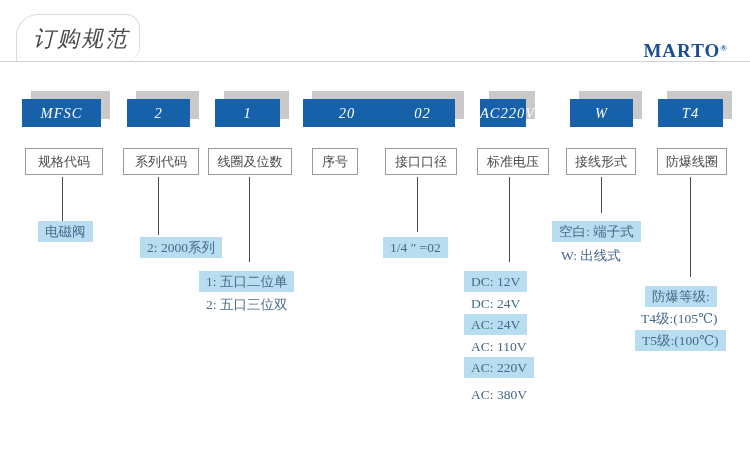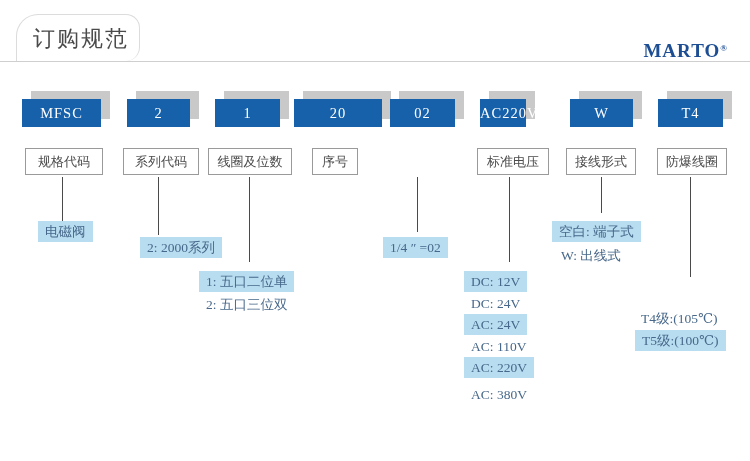"订购规范" .title-cn { font-style: none -> italic }
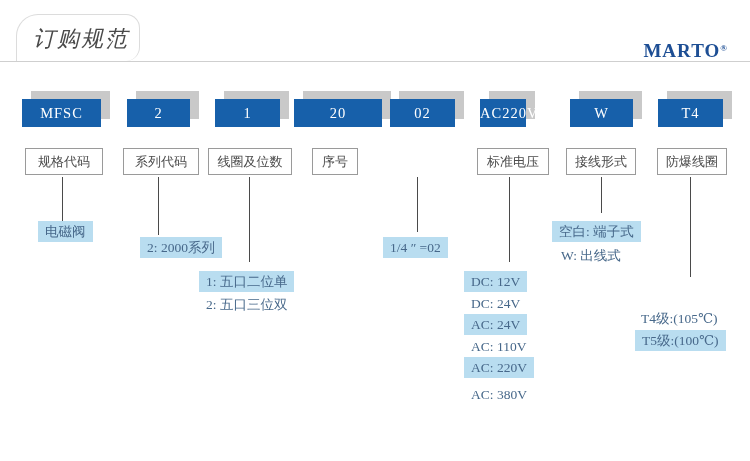"MFSC" .codebox { font-style: none -> italic }
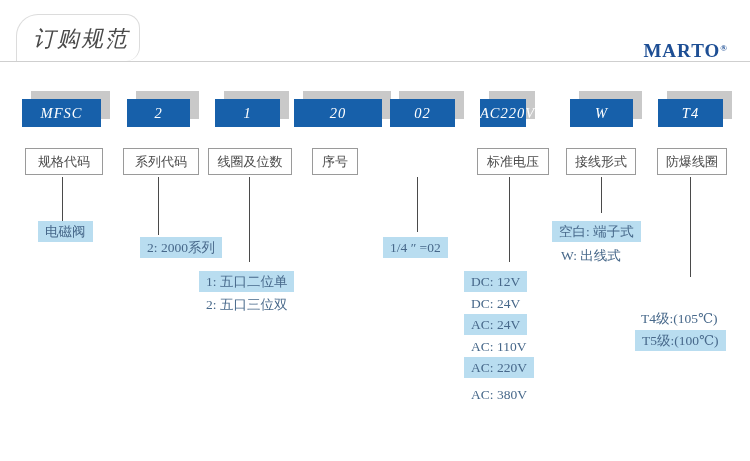"20" div.codewrap { left: 294px -> 303px }
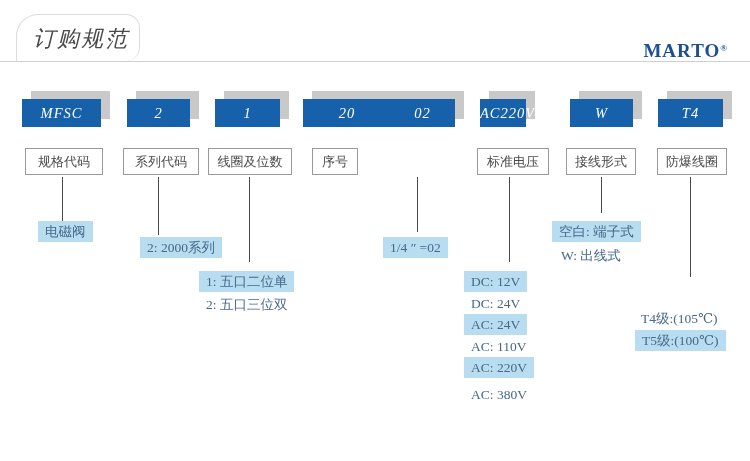"接口口径" div.labelbox { html: none -> <div>接口口径</div> }
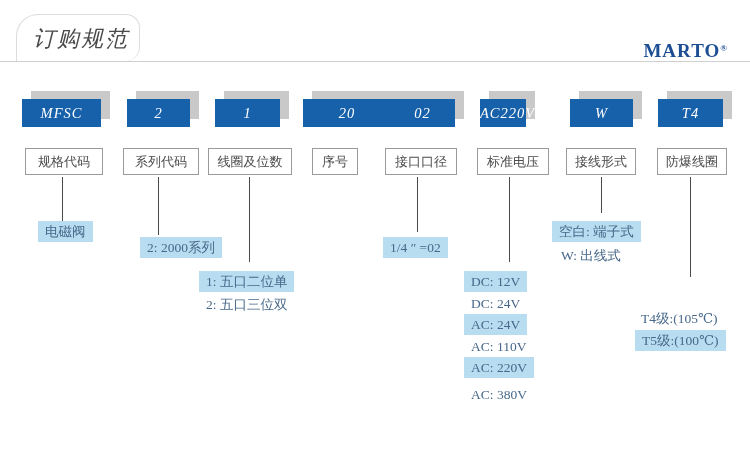"防爆等级:" div.ann { html: none -> <div>防爆等级:</div> }
